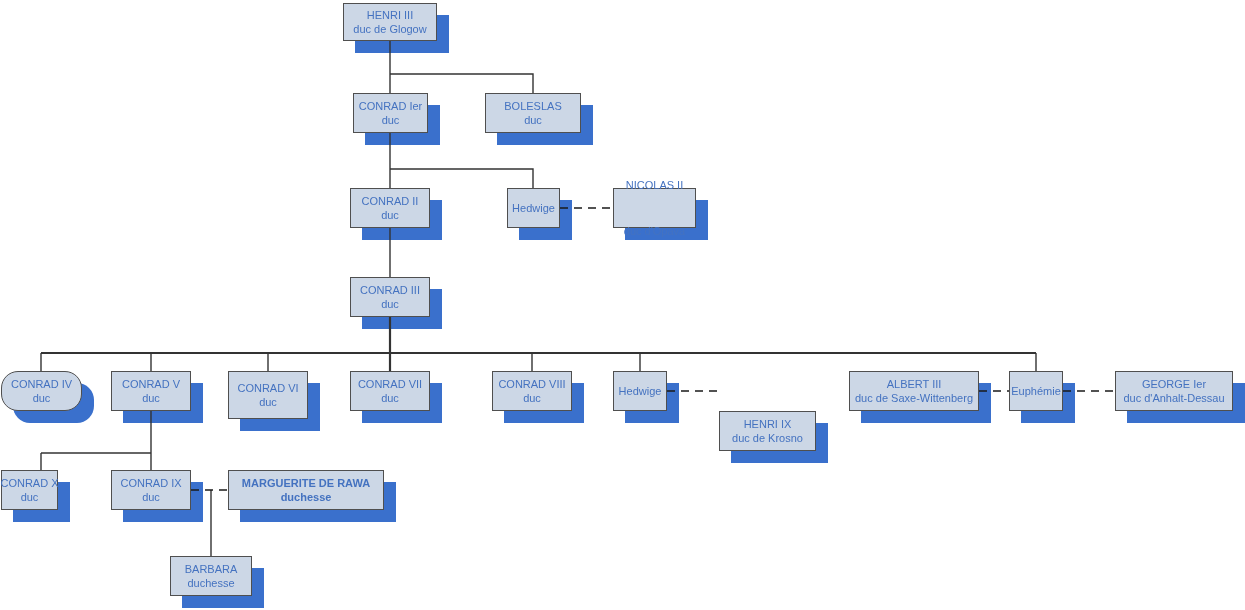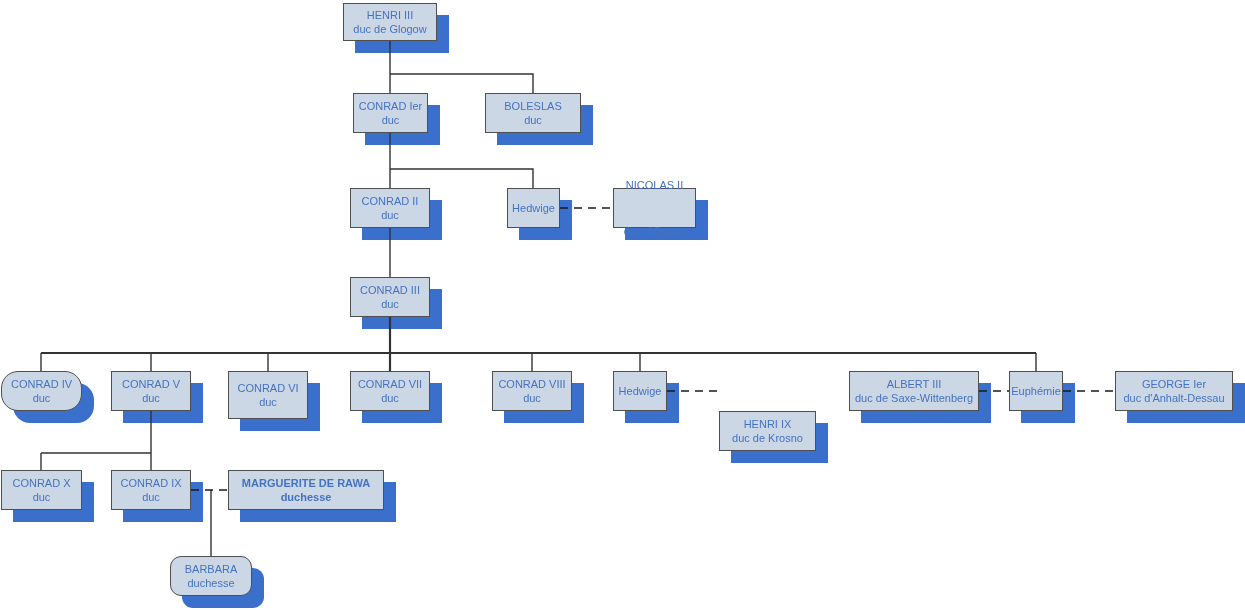"CONRAD X" div.node { width: 81px -> 57px }
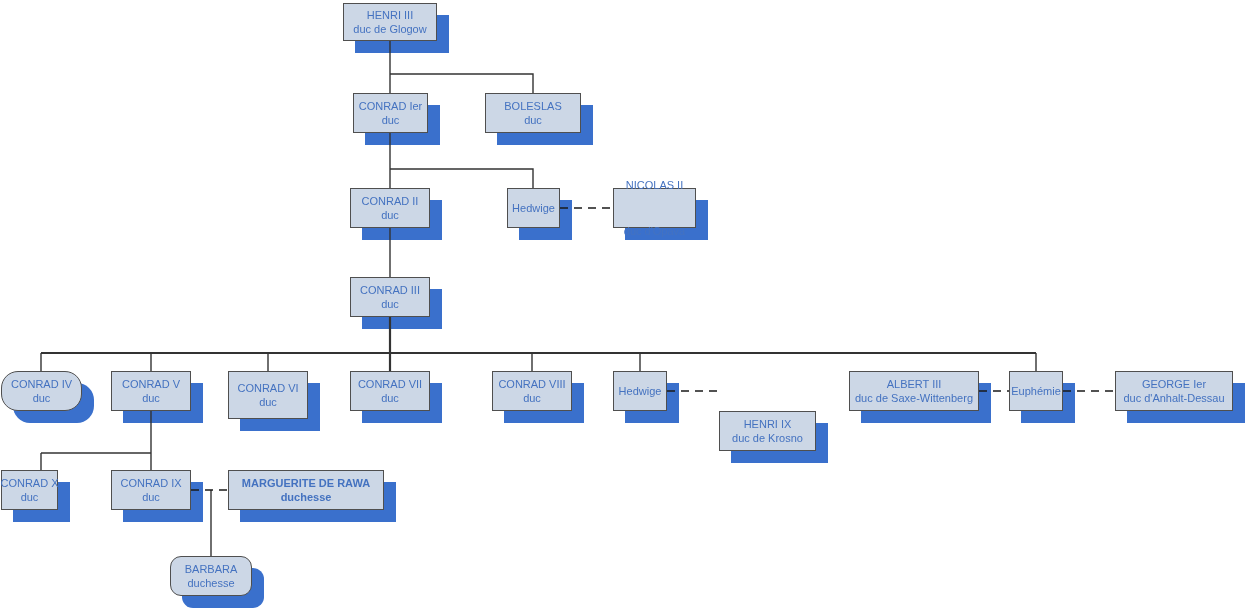"BARBARA" div.node { border-radius: 11px -> none }
